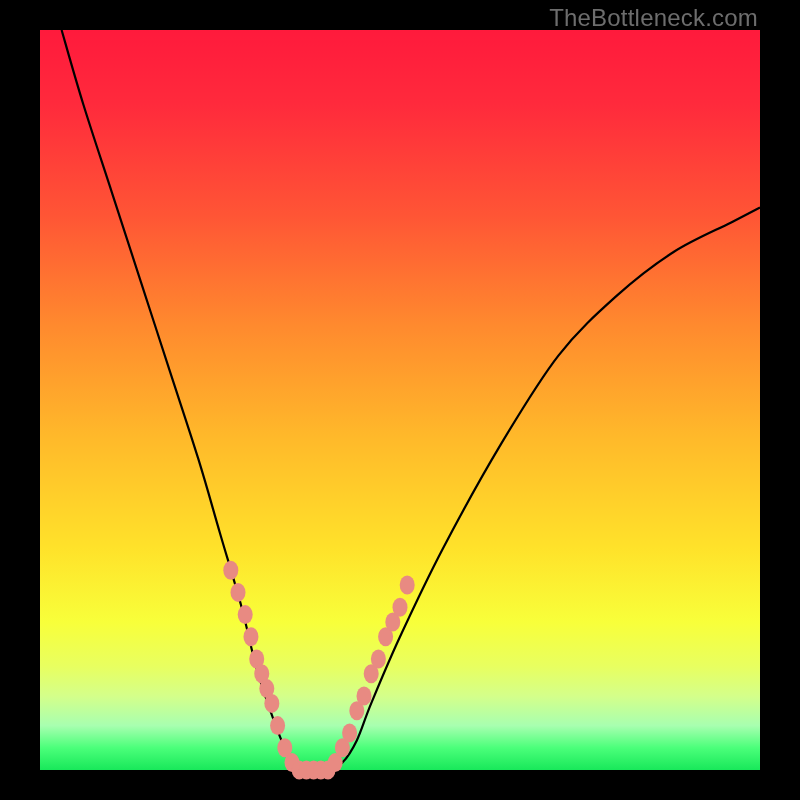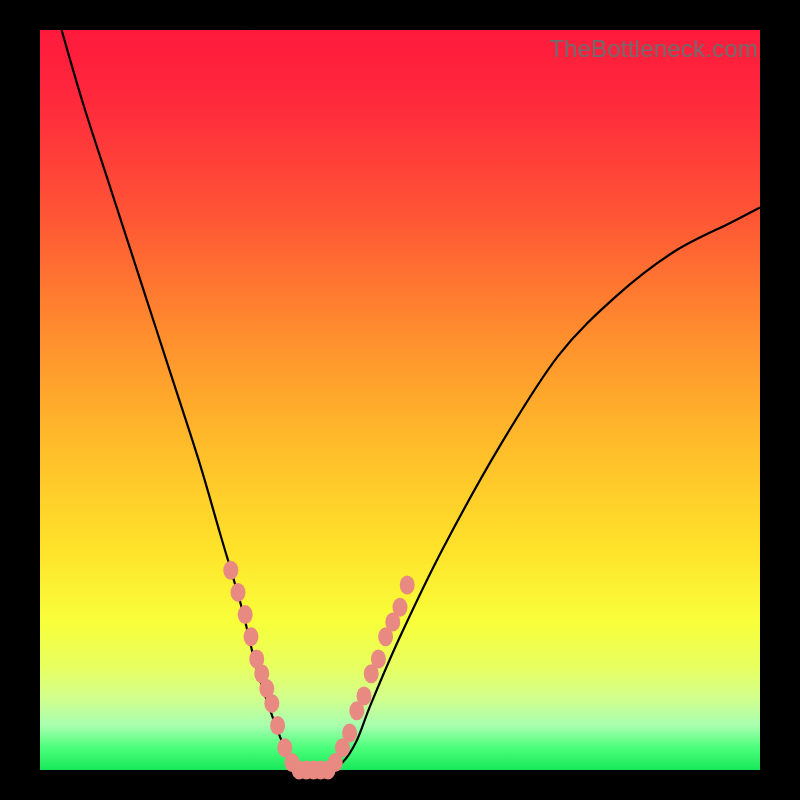"TheBottleneck.com" .watermark { margin-top: 31px -> none }
